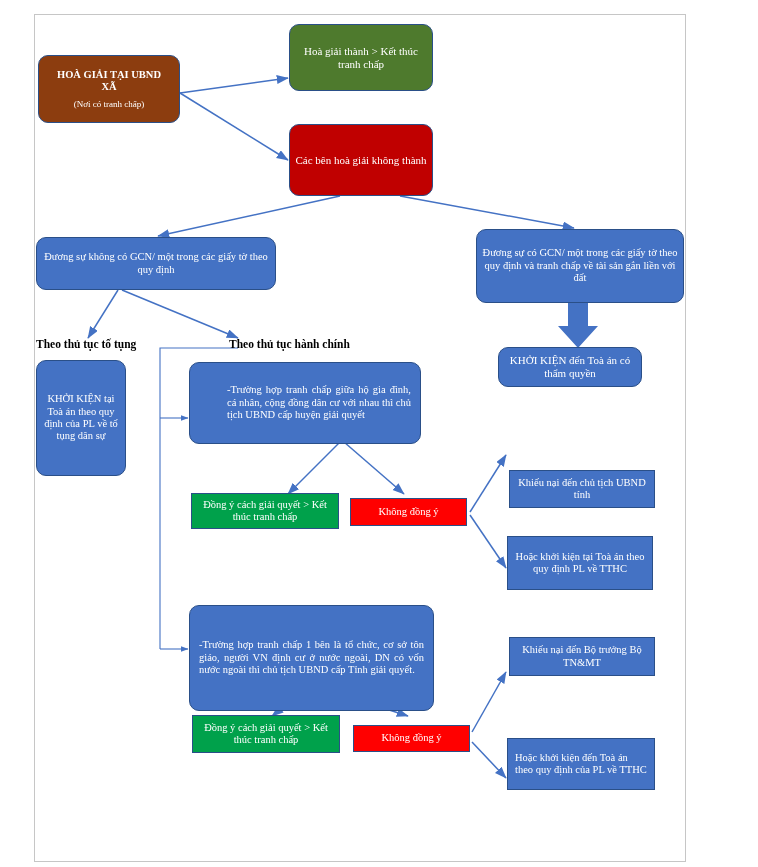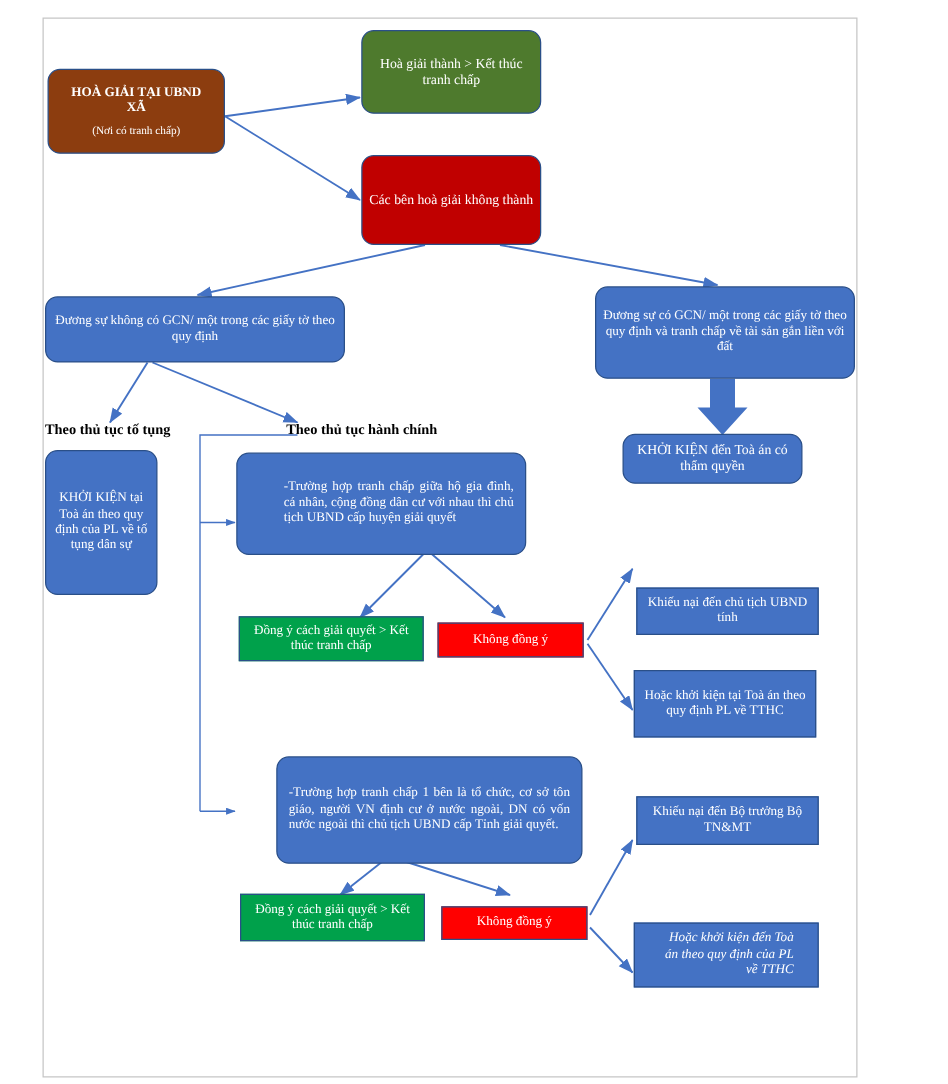"-Trường hợp tranh chấp 1" div.node { height: 86px -> 106px; margin-left: 32px -> none }
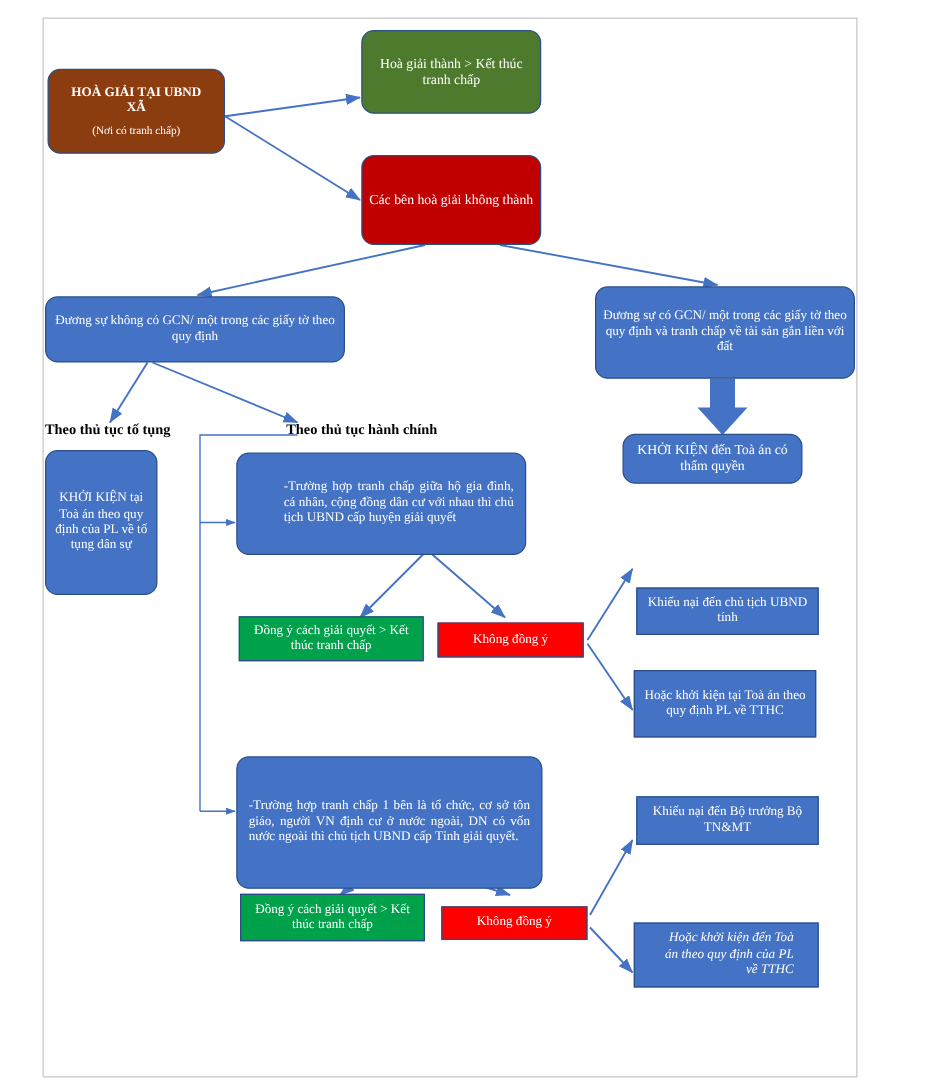"Hoặc khởi kiện đến Toà" div.txt { font-style: italic -> none; padding: 0 19px -> 0 7px; text-align: right -> left }
